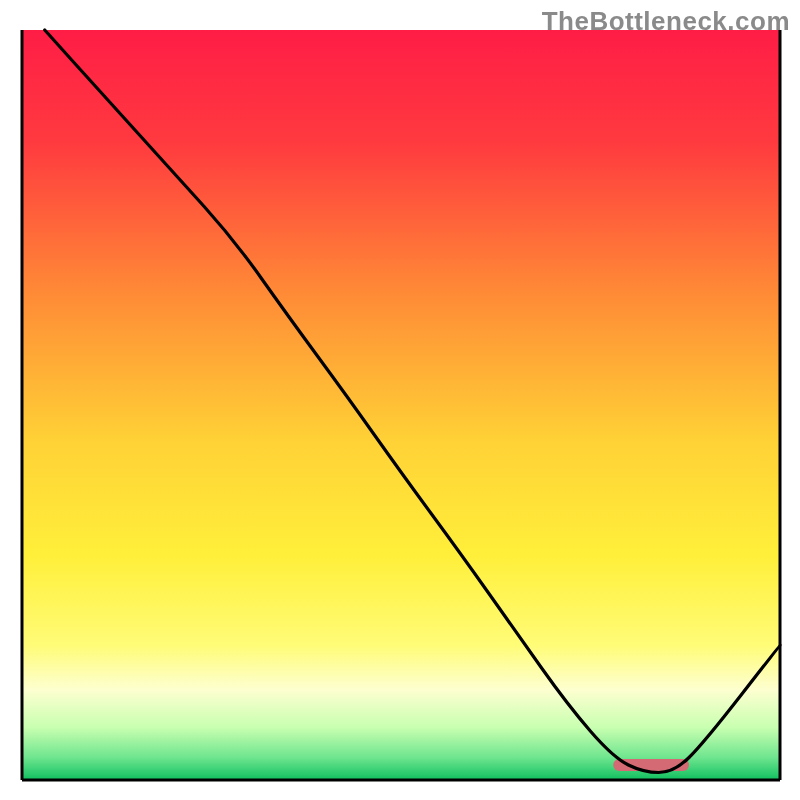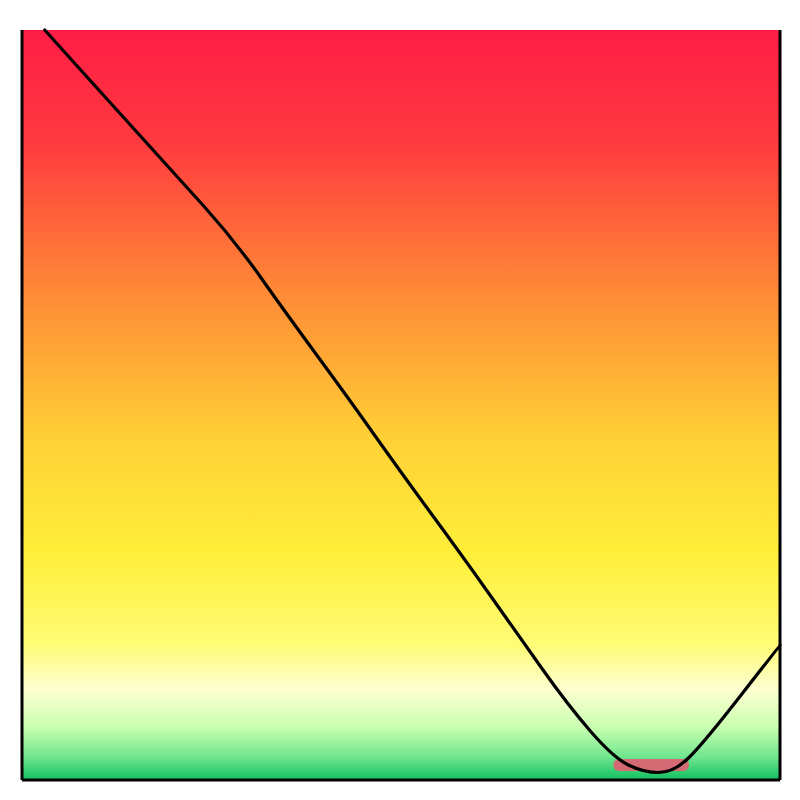"TheBottleneck.com" div.watermark { html: none -> <div>TheBottleneck.com</div> }
